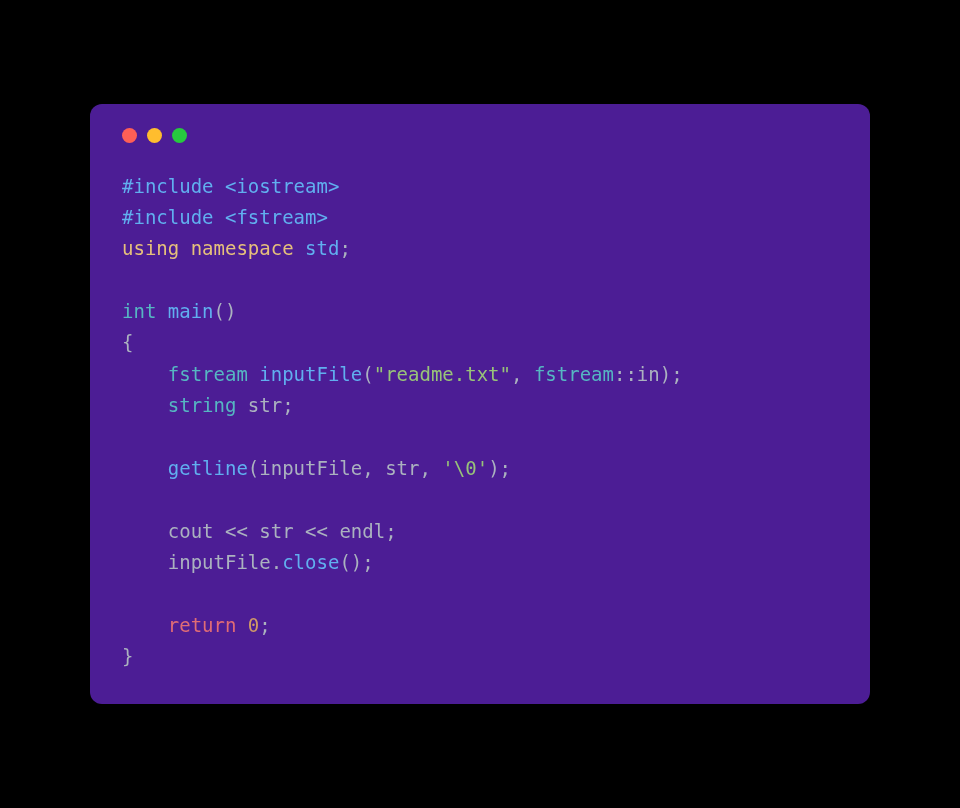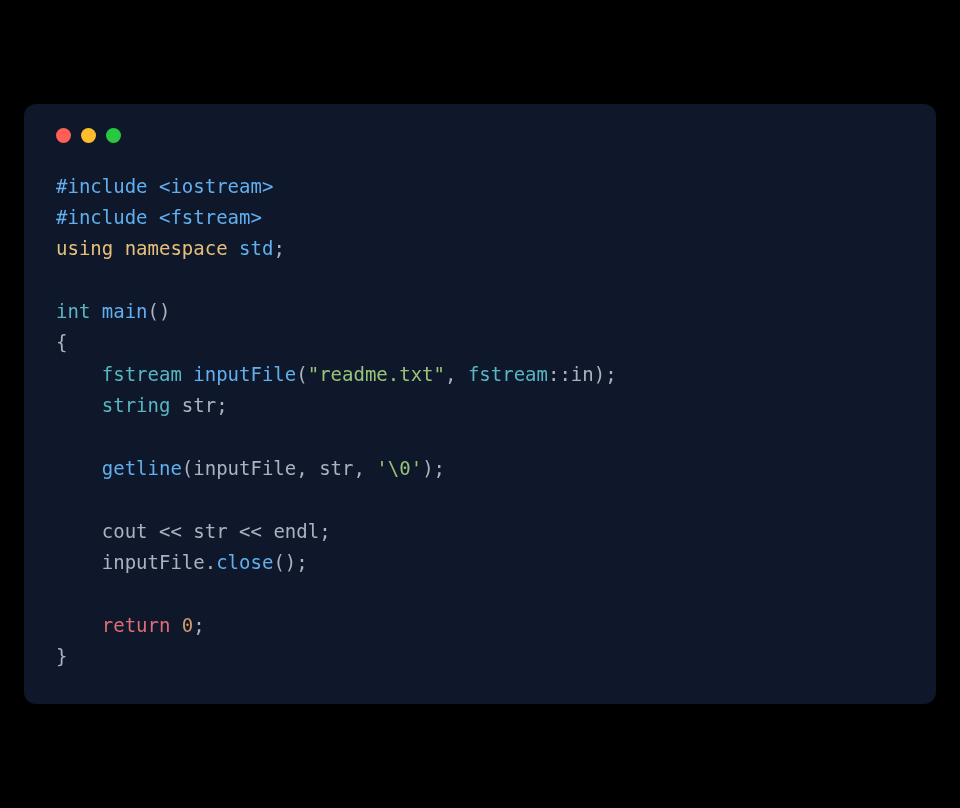"#include <iostream> #include <fstream>" .window { background: #0f172a -> #4c1d95; width: 912px -> 780px }
